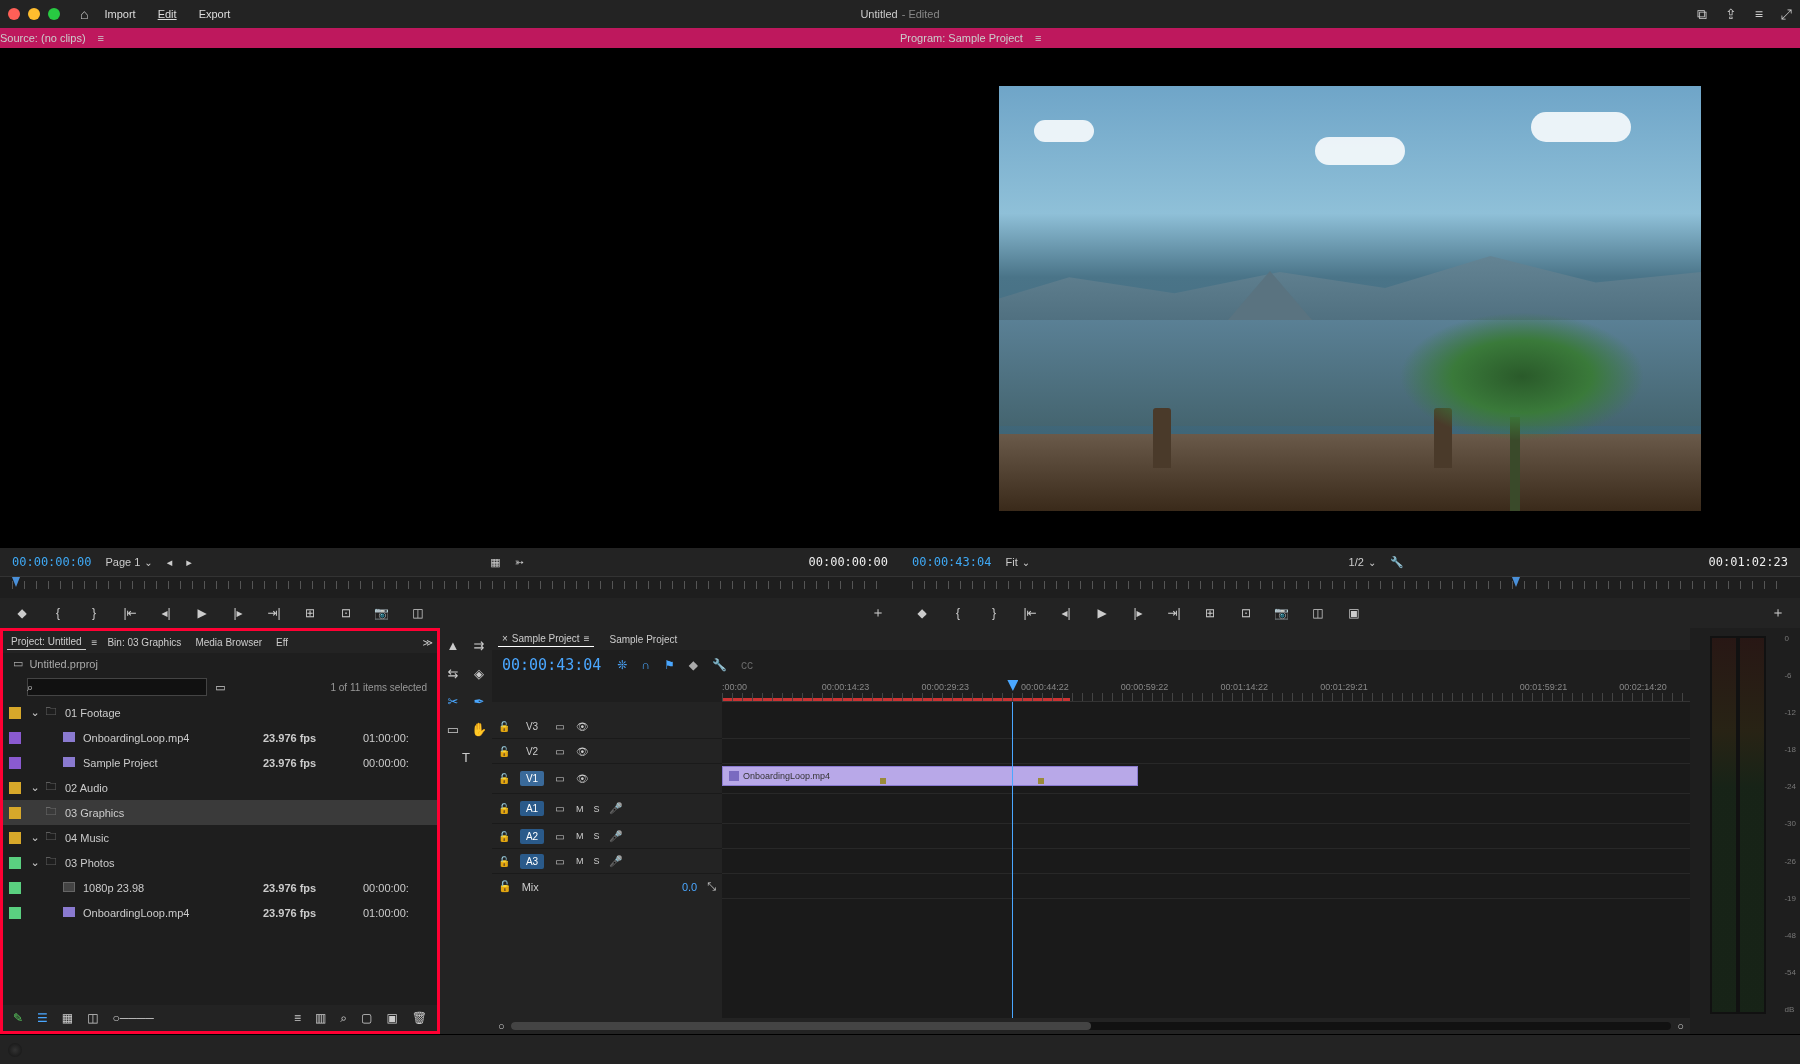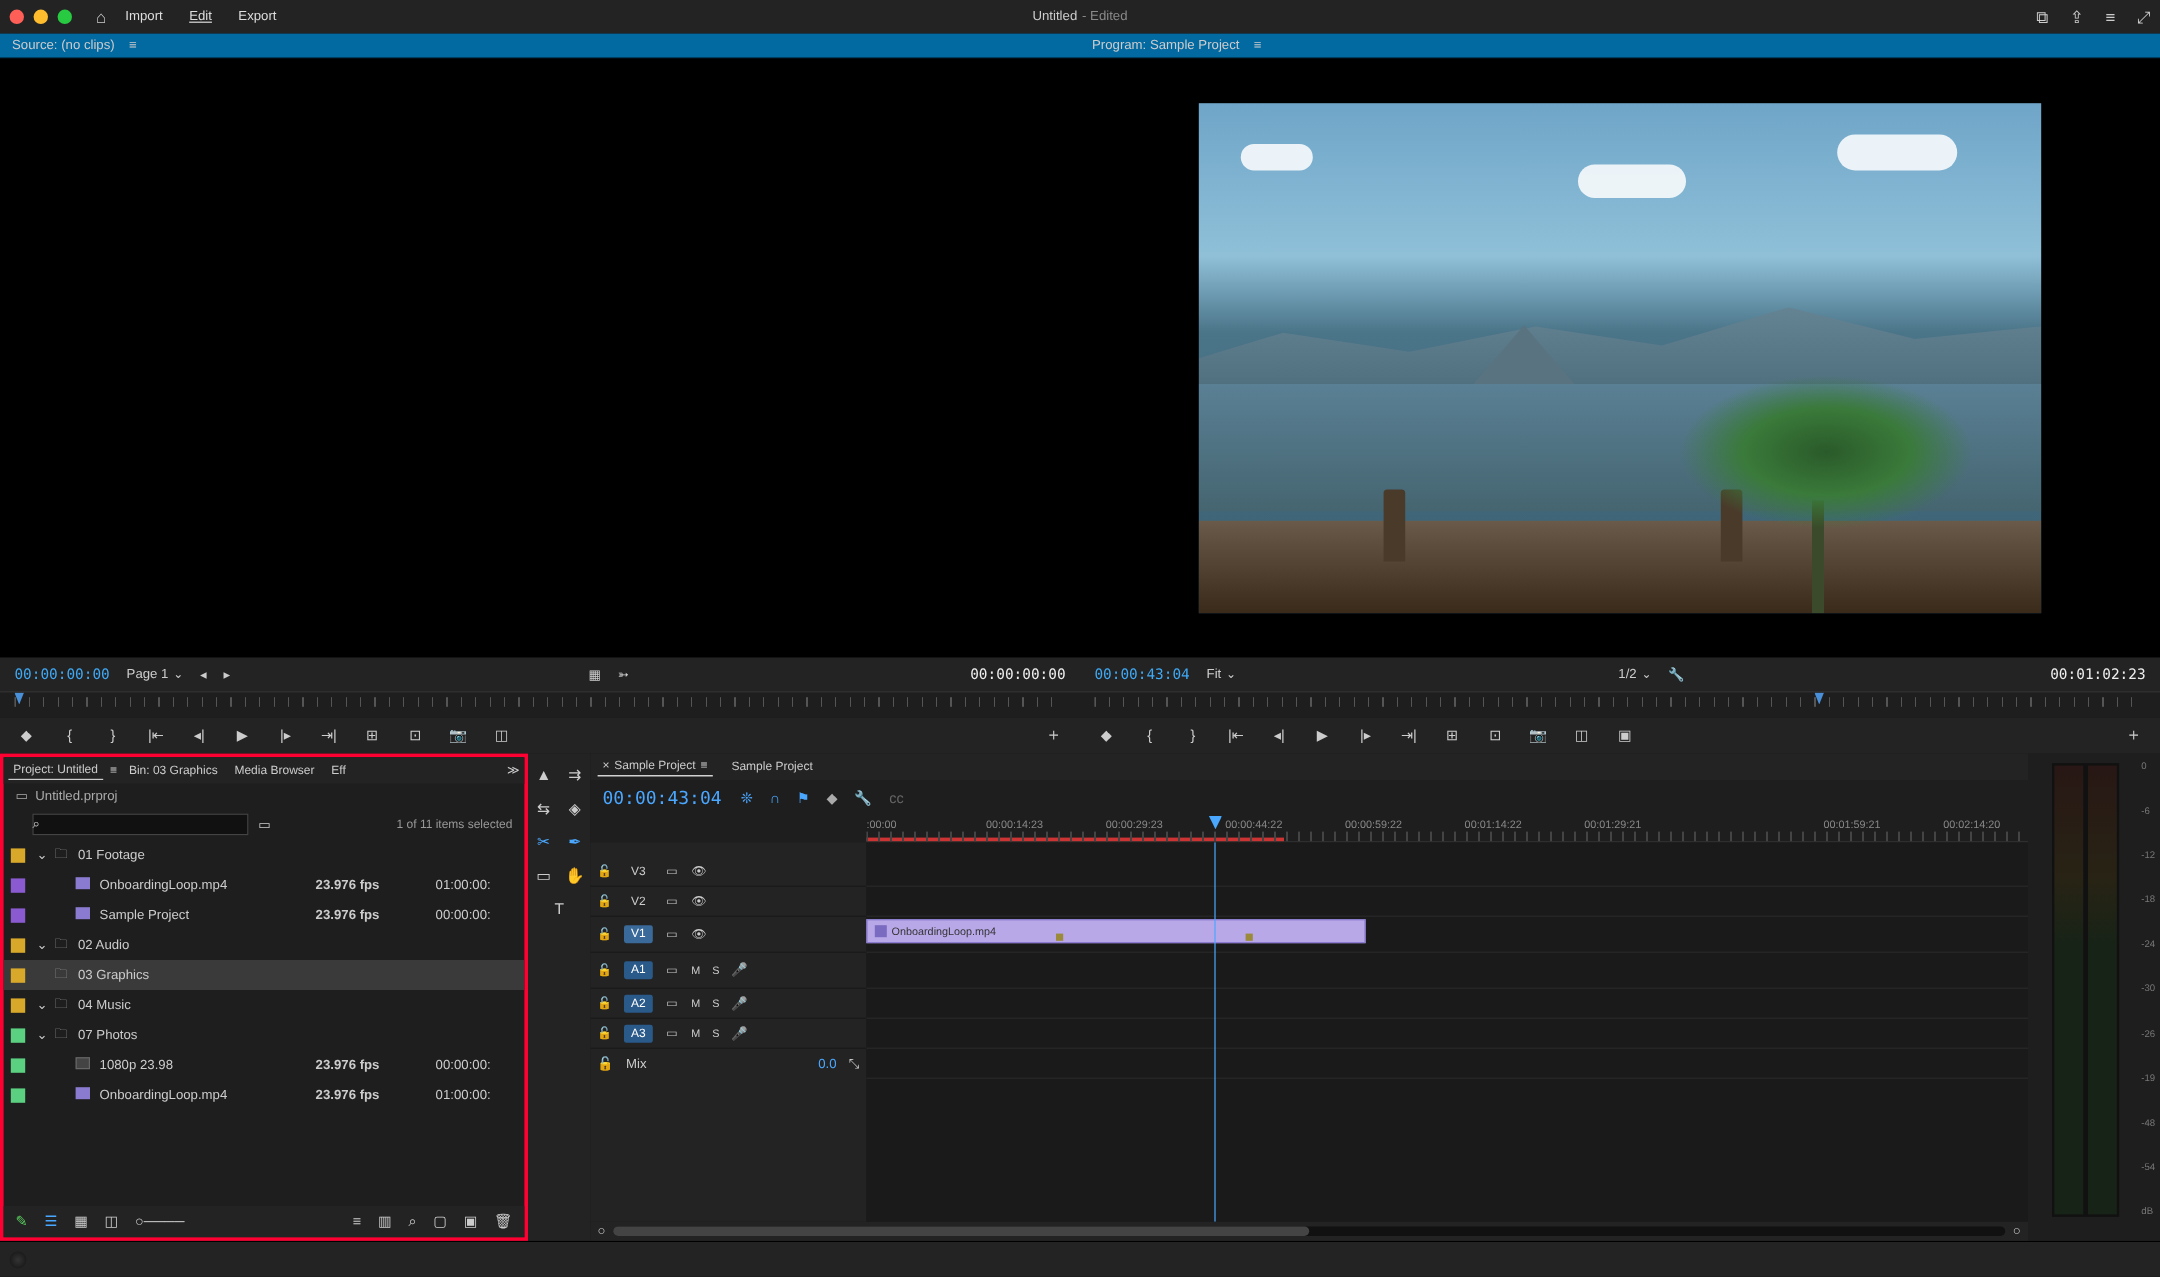"Source: (no clips)" .panel-header { background: #0369a1 -> #be185d; padding: 4px 10px -> 4px 0 }
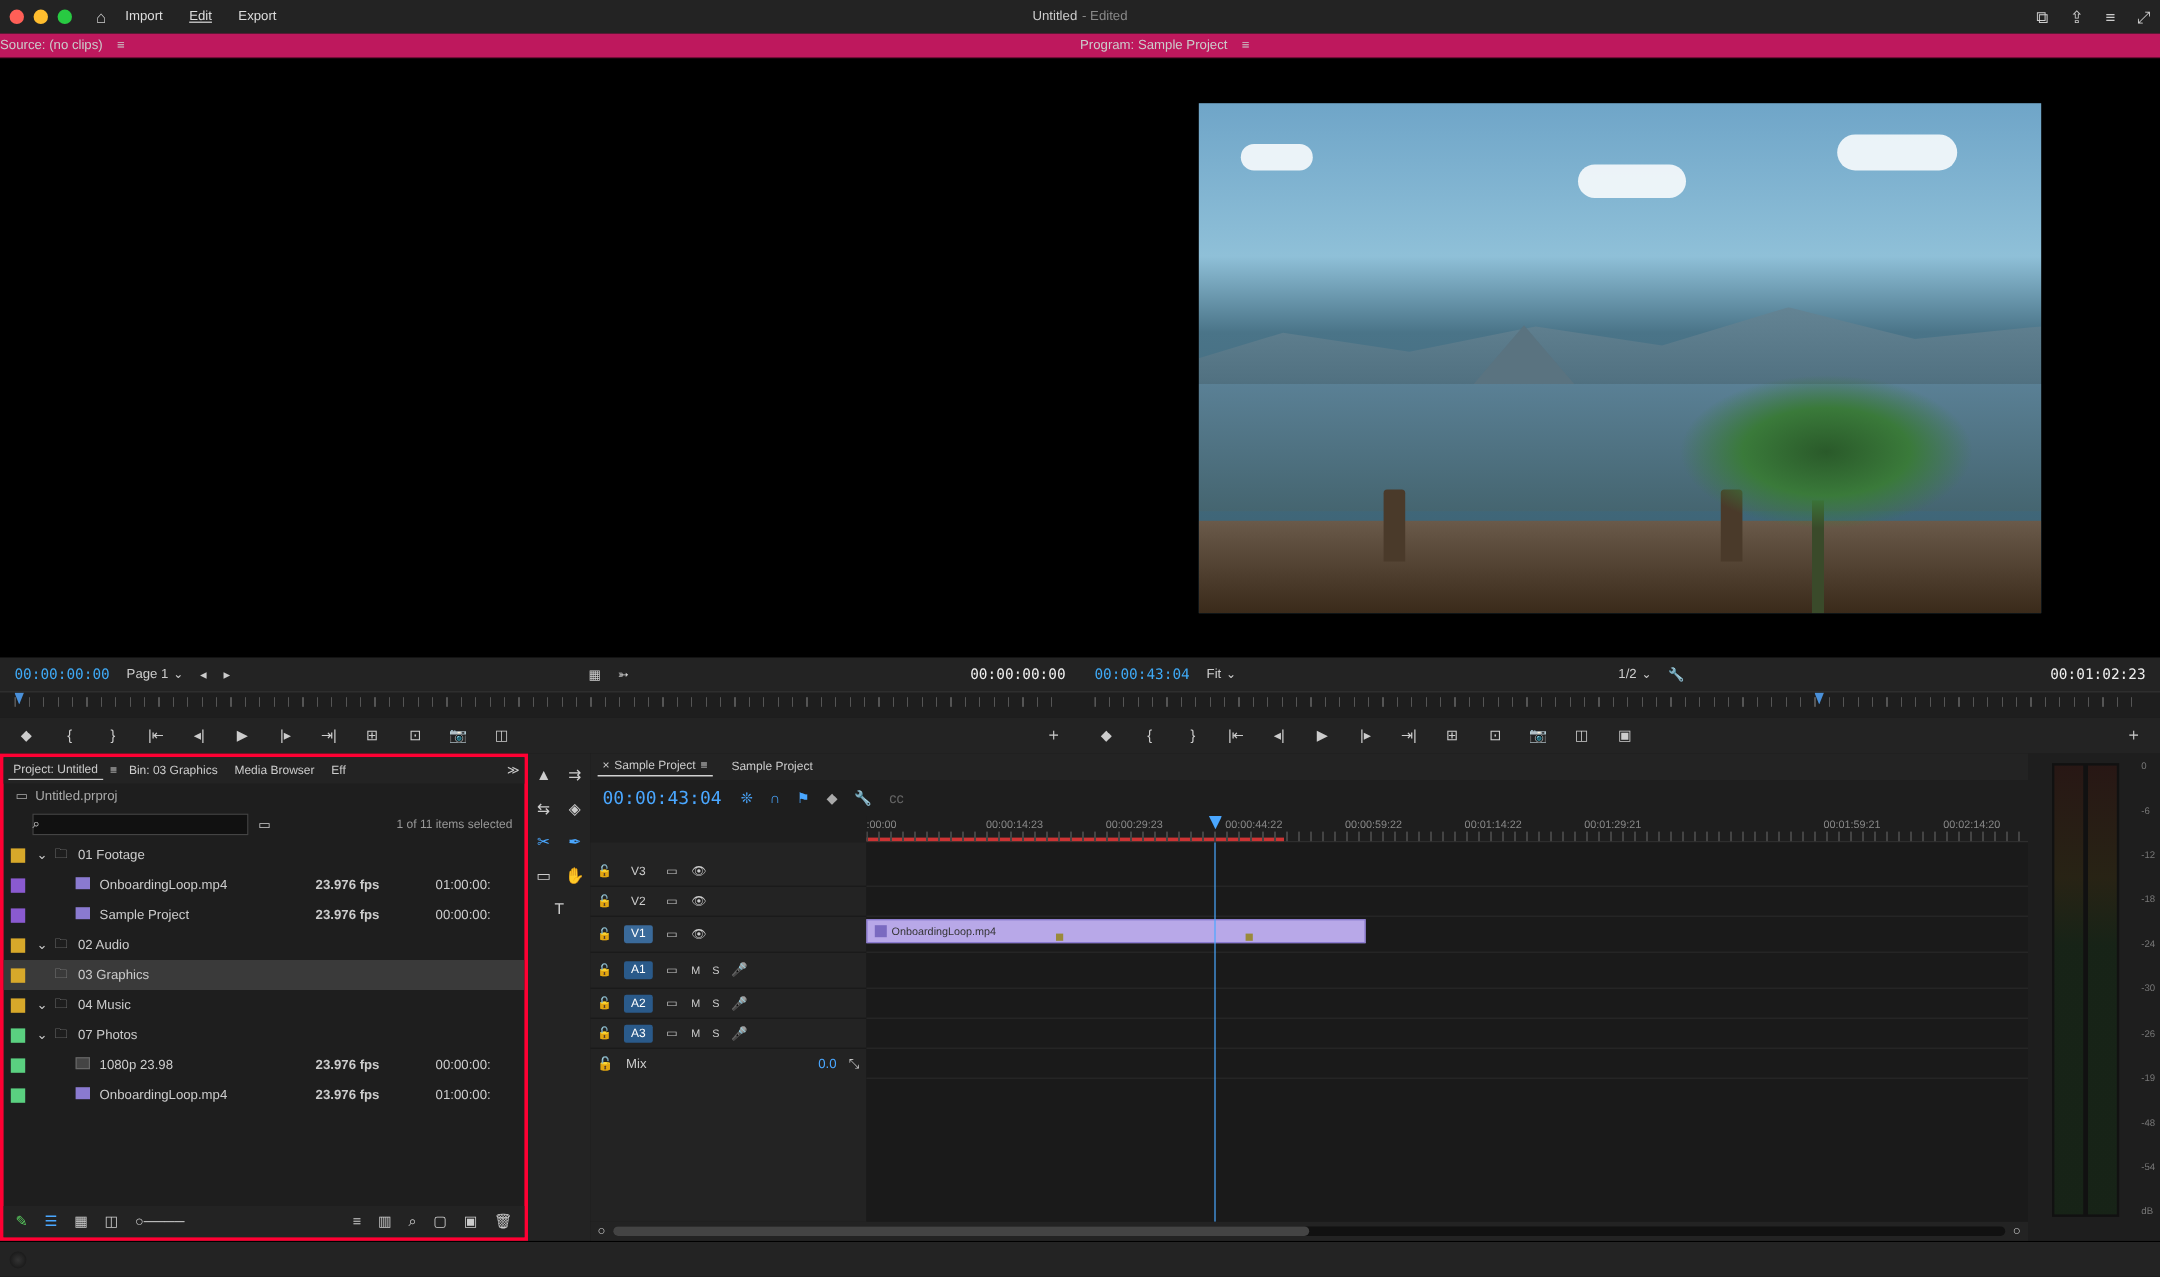"07 Photos" span.name { text: 07 -> 03 }
